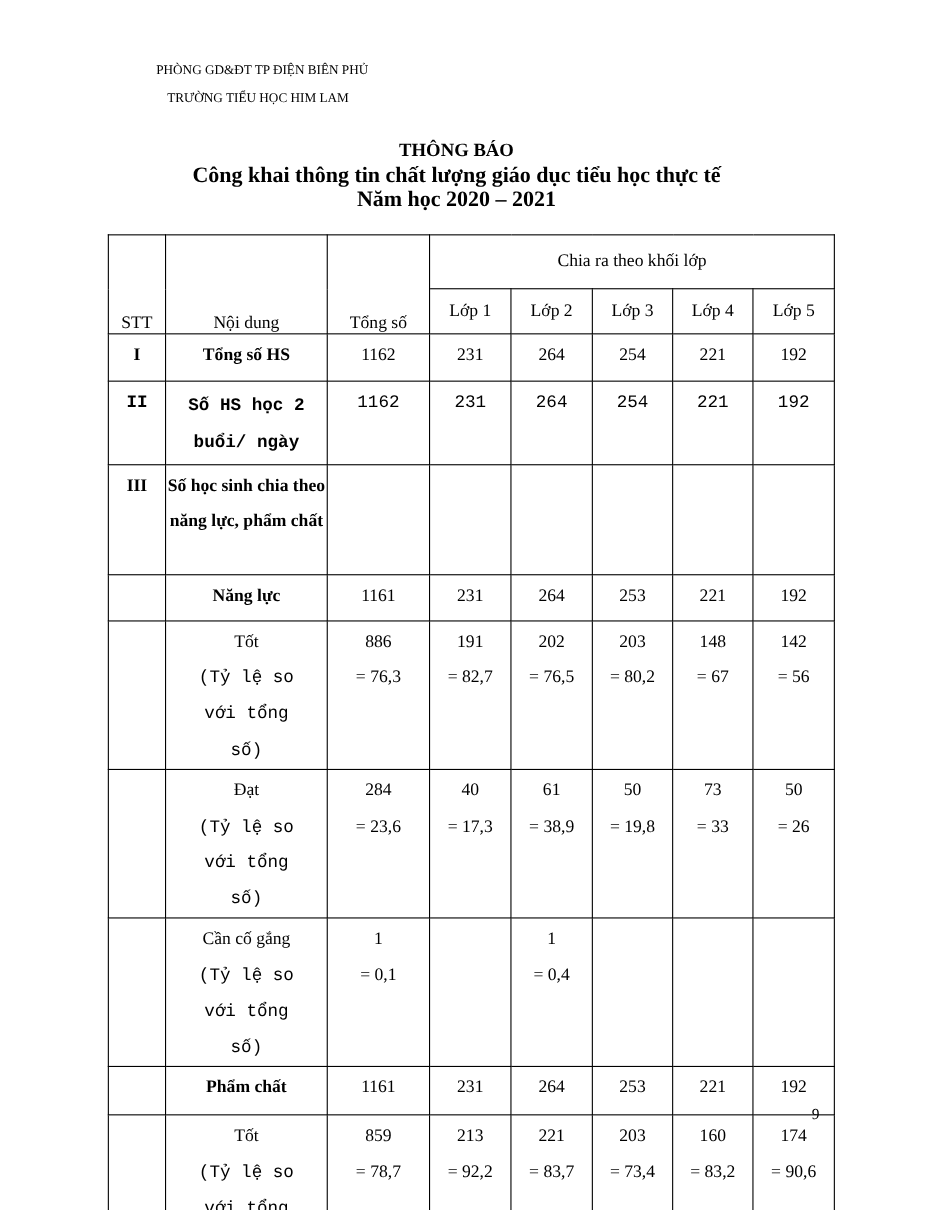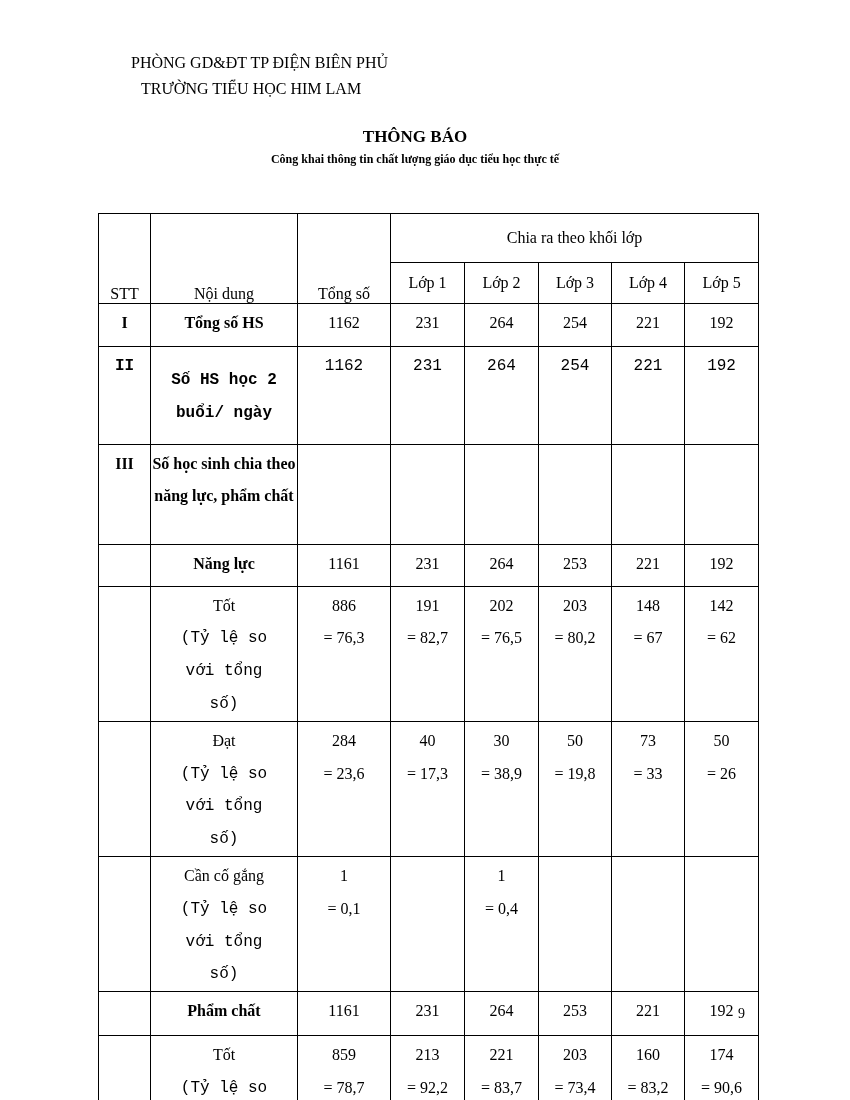"PHÒNG GD&ĐT TP ĐIỆN BIÊN" .letterhead { font-size: 16px -> 12px; left: 131px -> 142px }
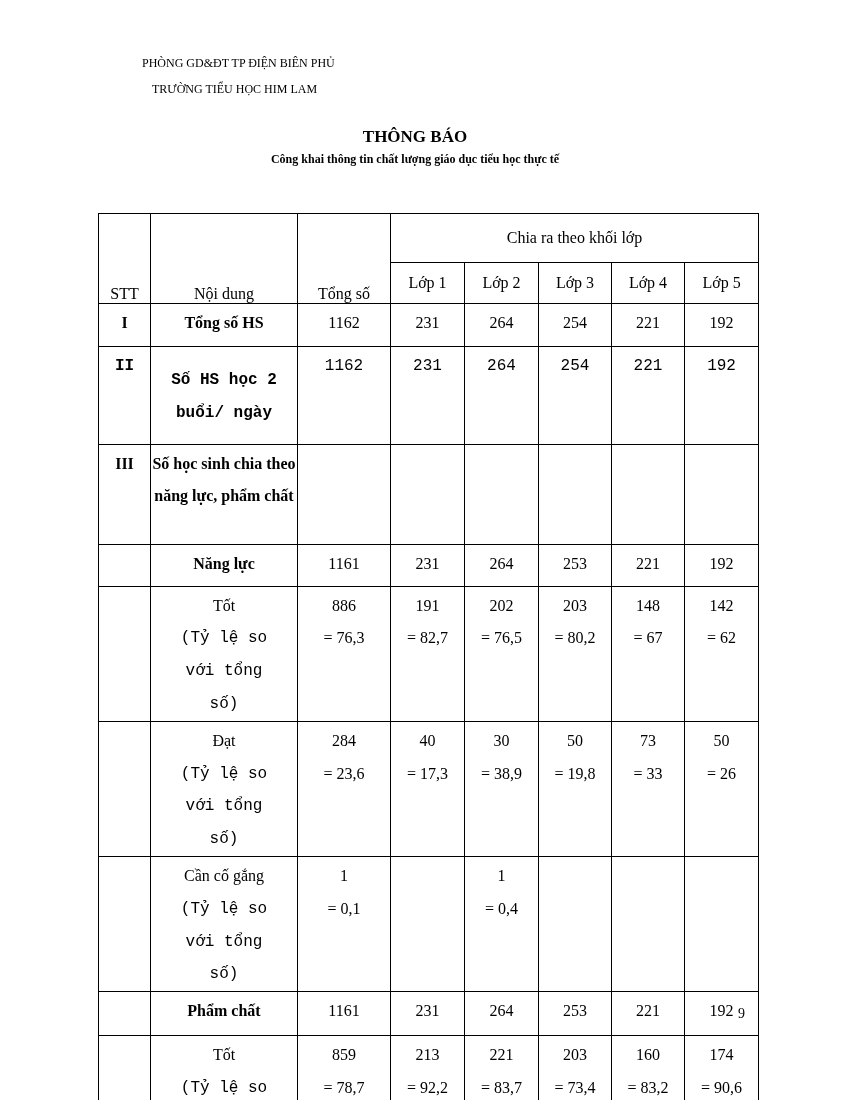"Công khai thông tin chất" .title-sub, .title-year { font-size: 12px -> 20px }
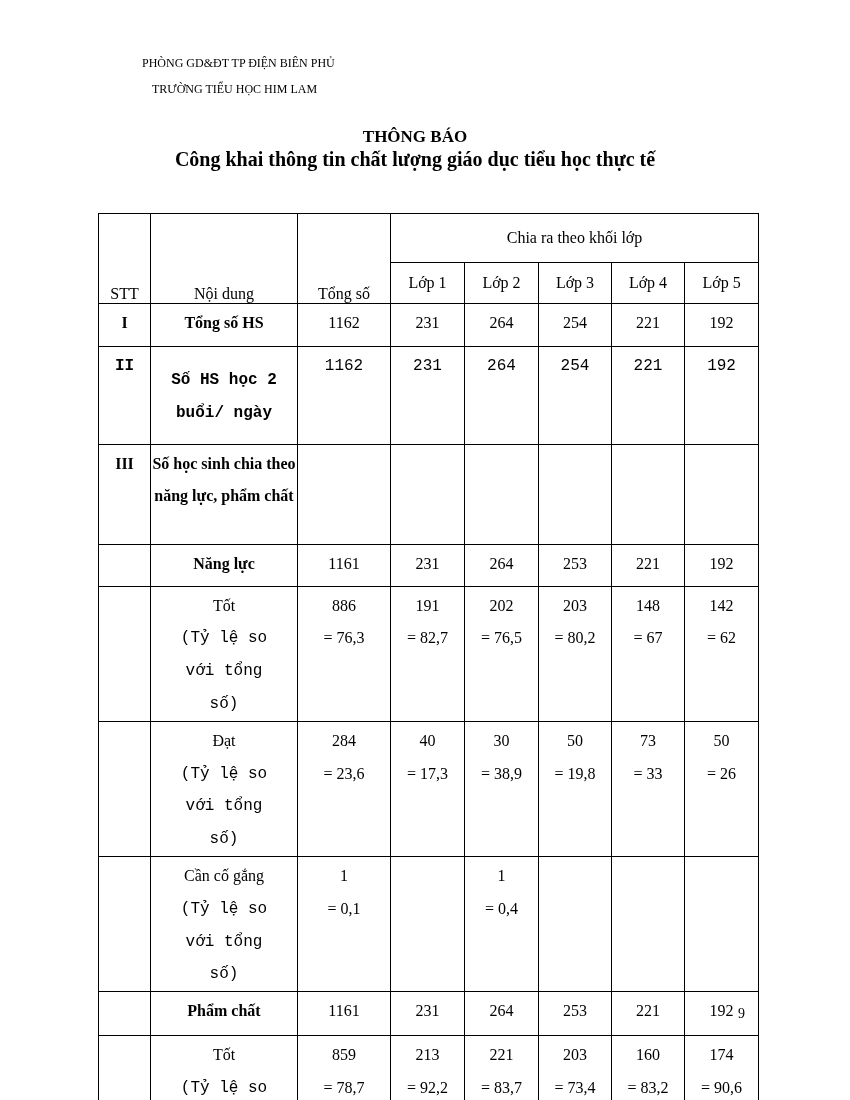"Năm học 2020 – 2021" div.title-year { html: none -> <div>Năm học 2020 – 2021</div> }
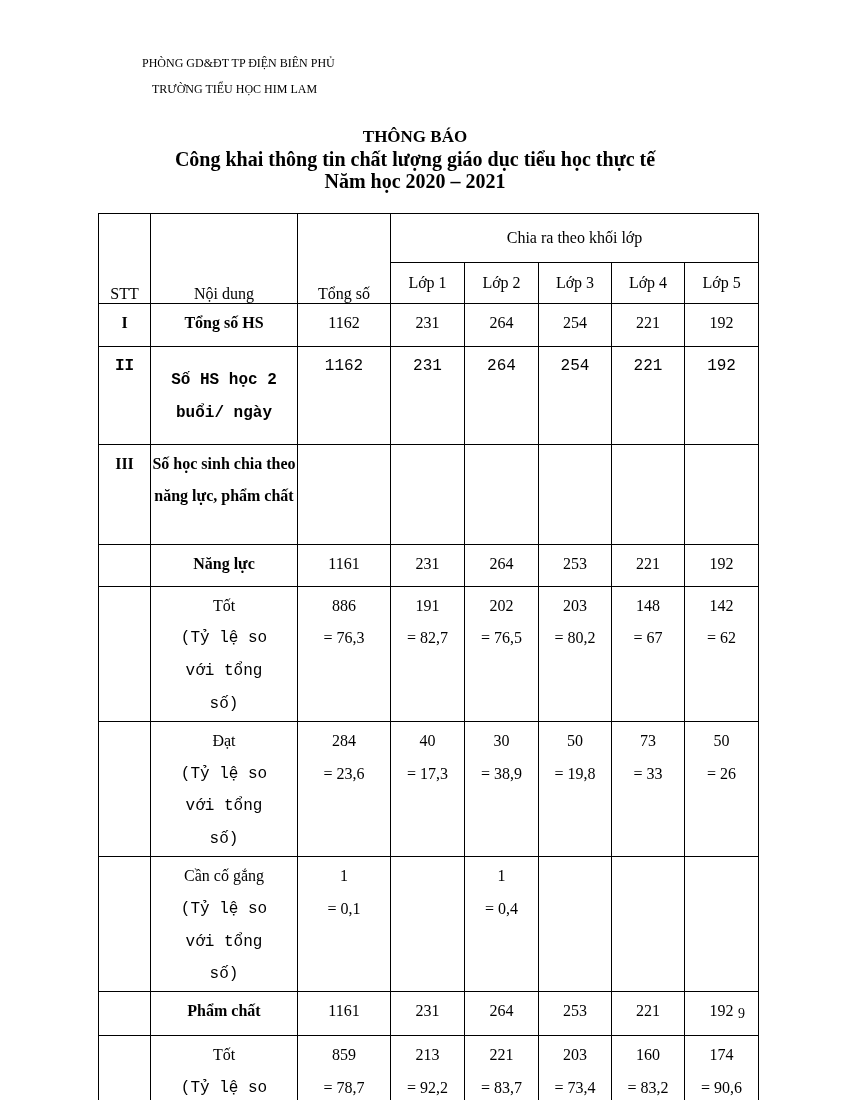"Số HS học 2 buổi/" .label-narrow { margin: 14px auto -> 3px auto }
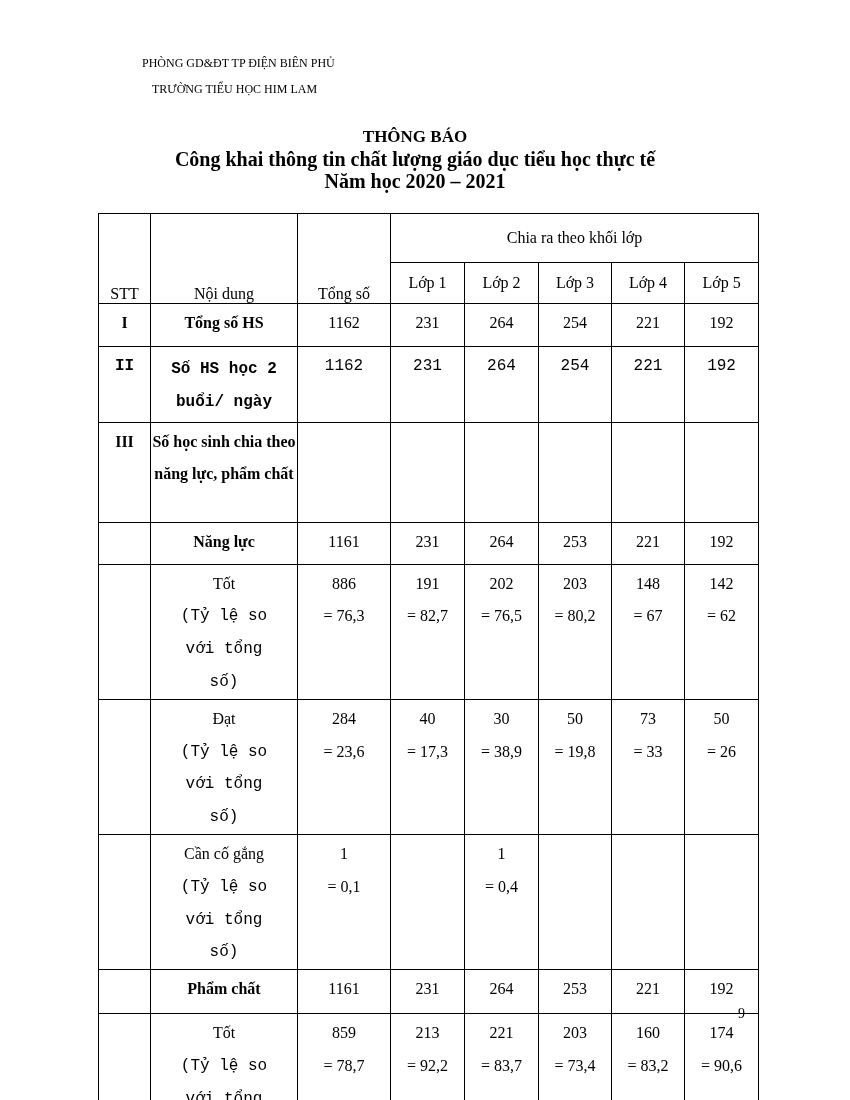"= 62" div { text: 62 -> 56 }
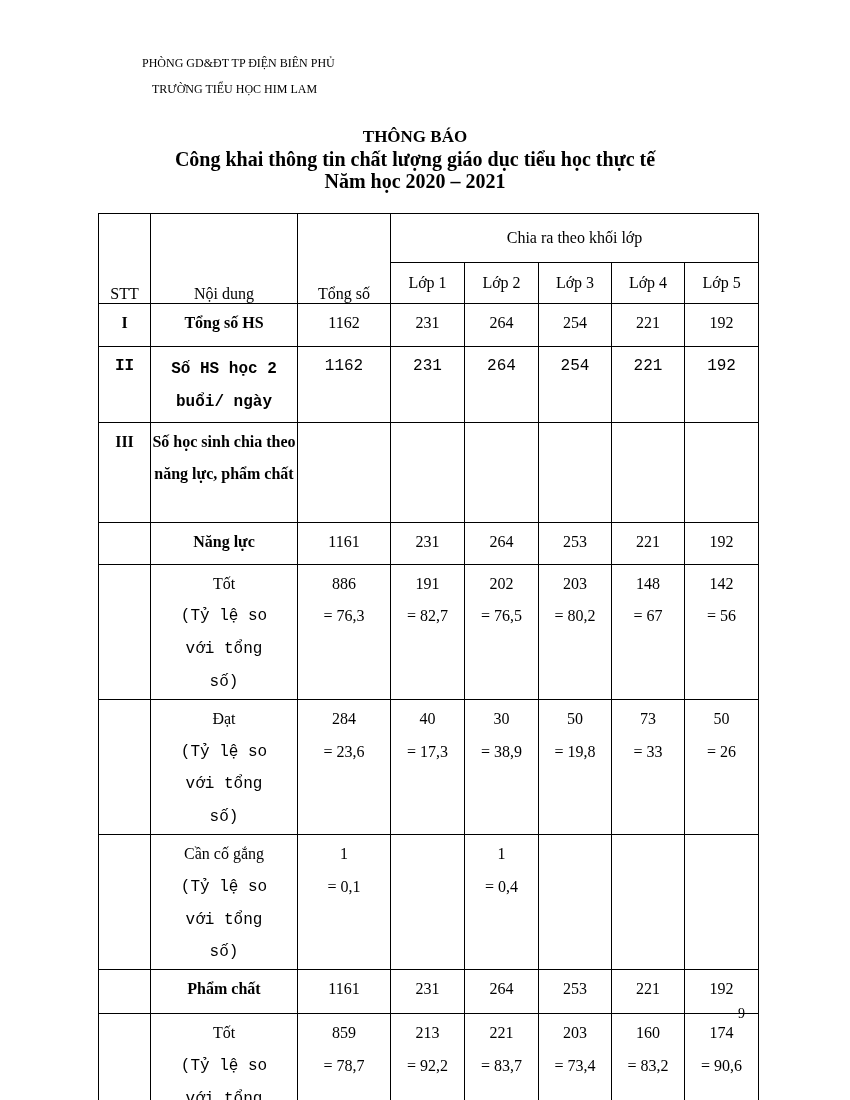"30" div { text: 30 -> 61 }
